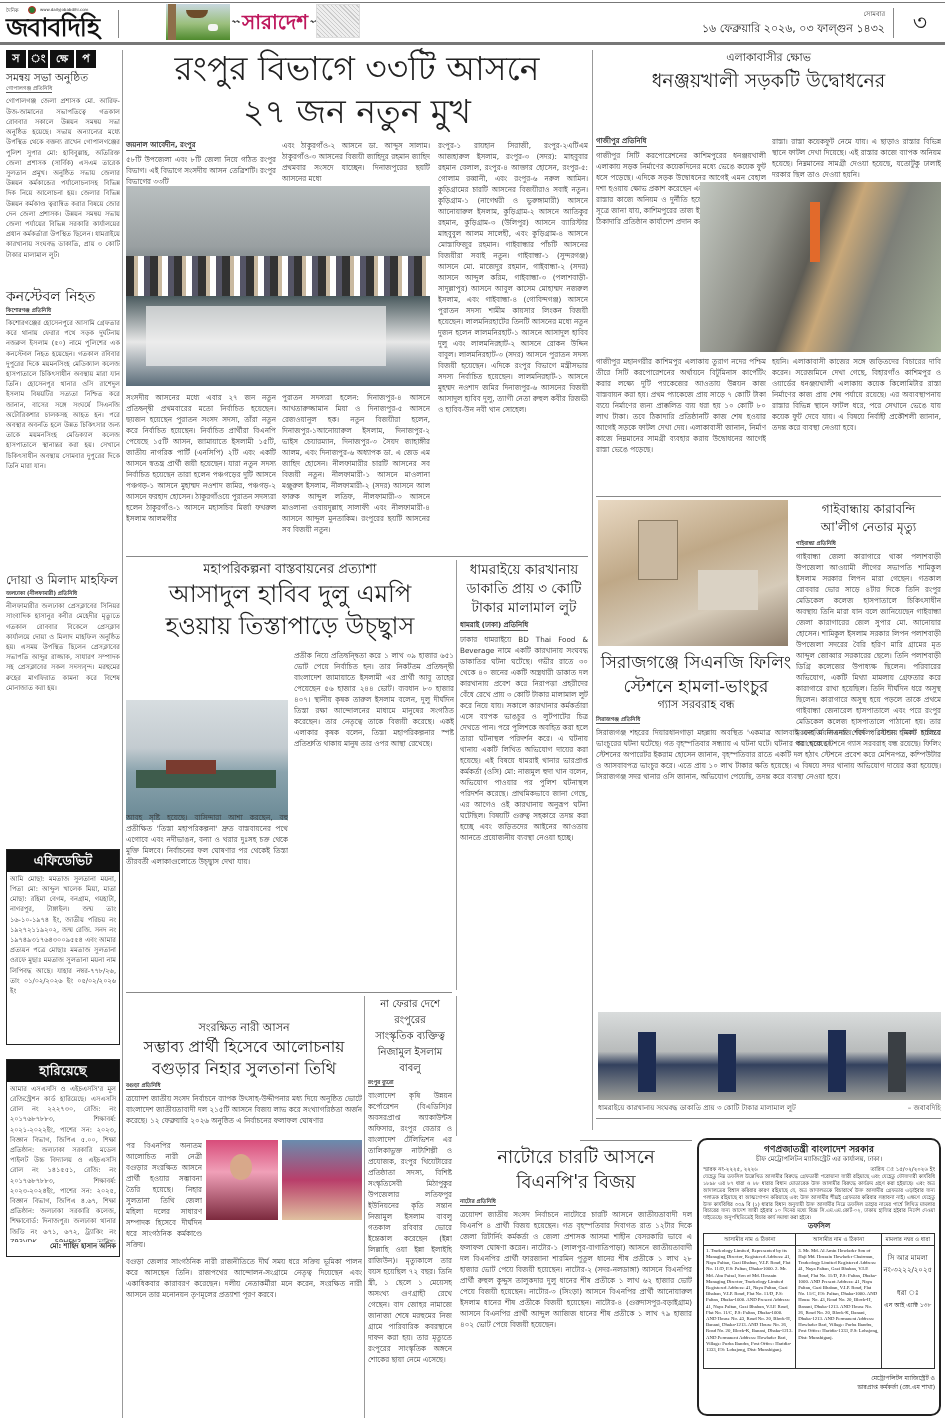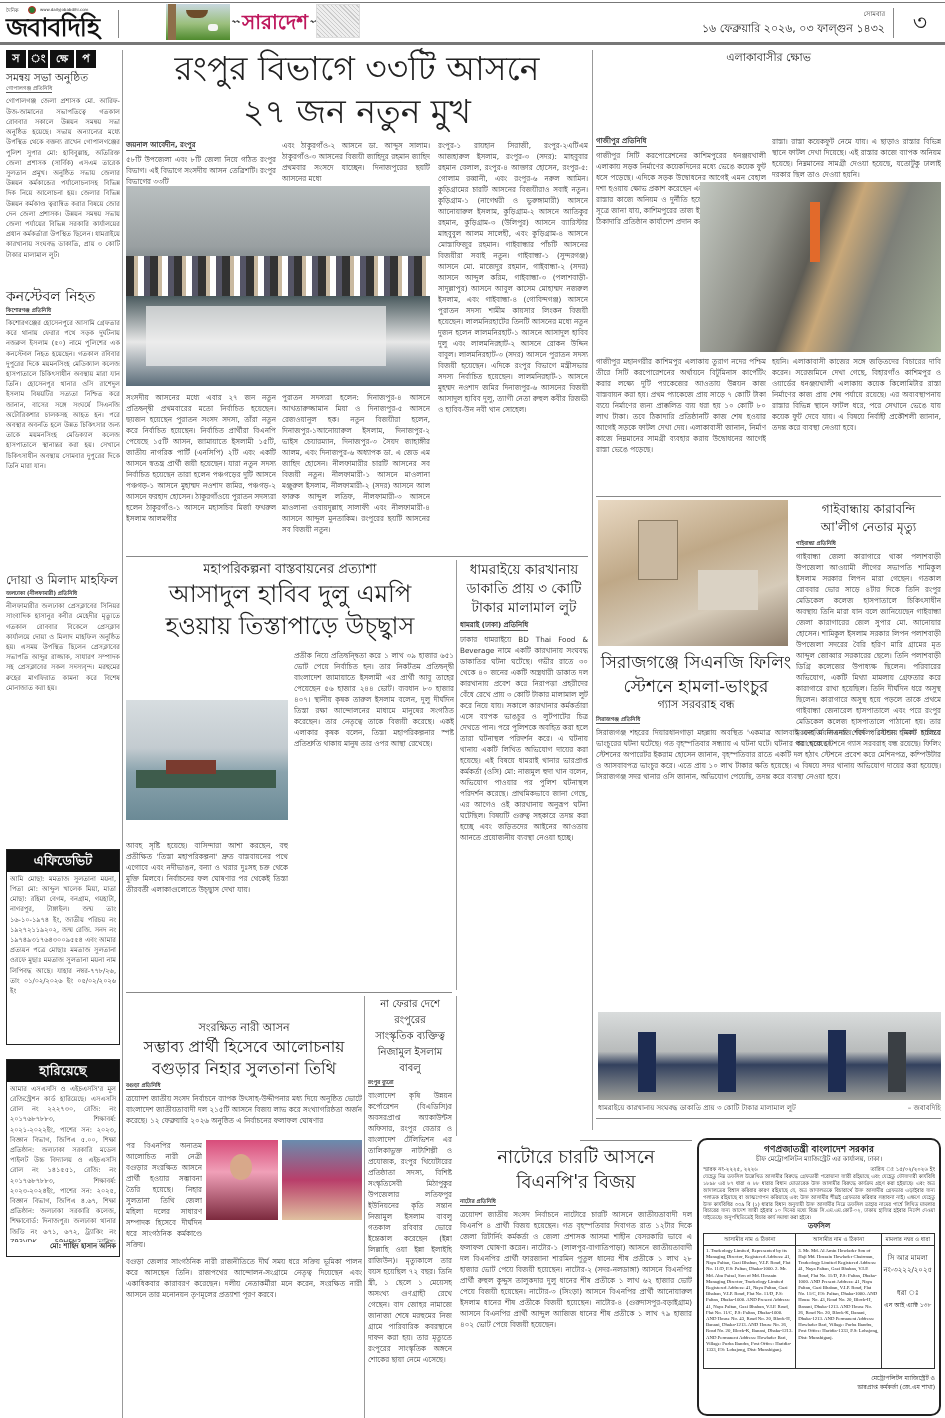"ধনঞ্জয়খালী সড়কটি উদ্বোধনের" div.head { html: none -> <div>ধনঞ্জয়খালী সড়কটি উদ্বোধনের</div> }
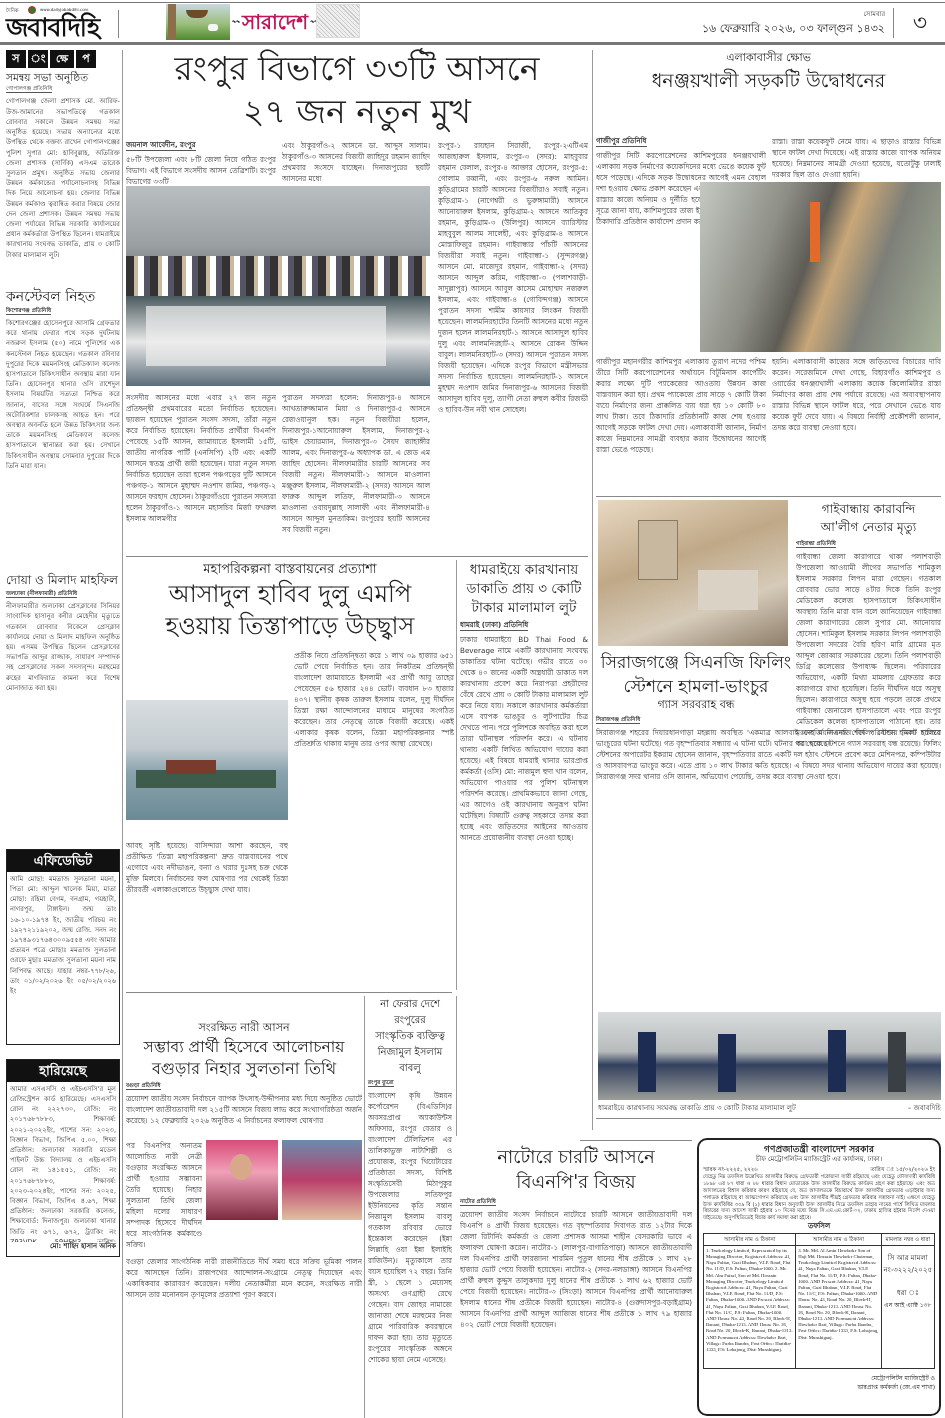"আবহ সৃষ্টি হয়েছে। বাসিন্দারা আশা" div.abs { top: 280px -> 252px }
